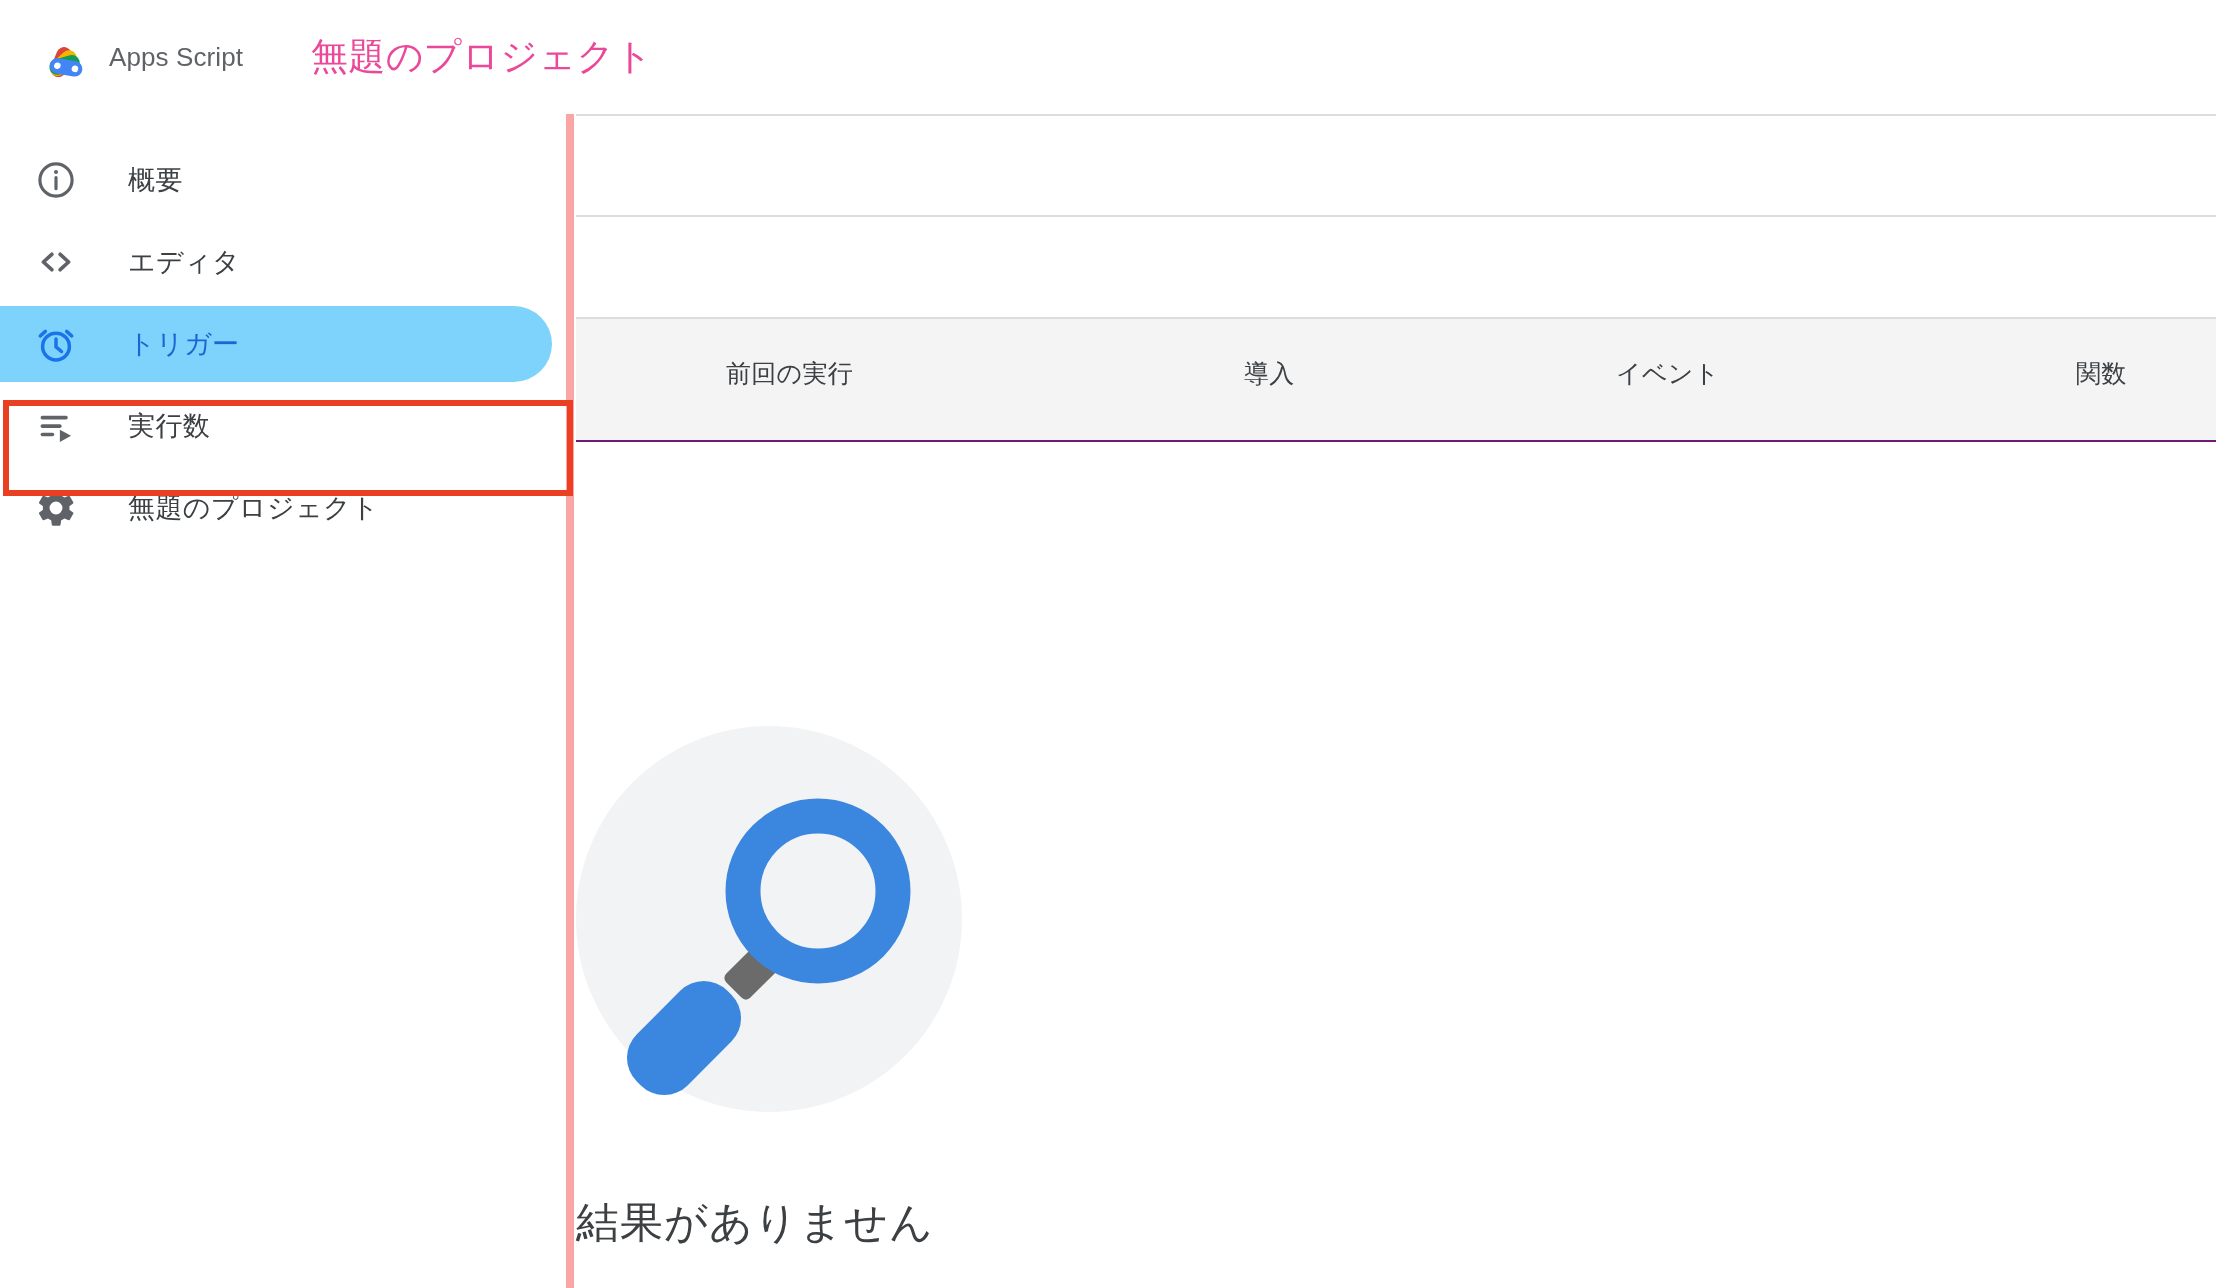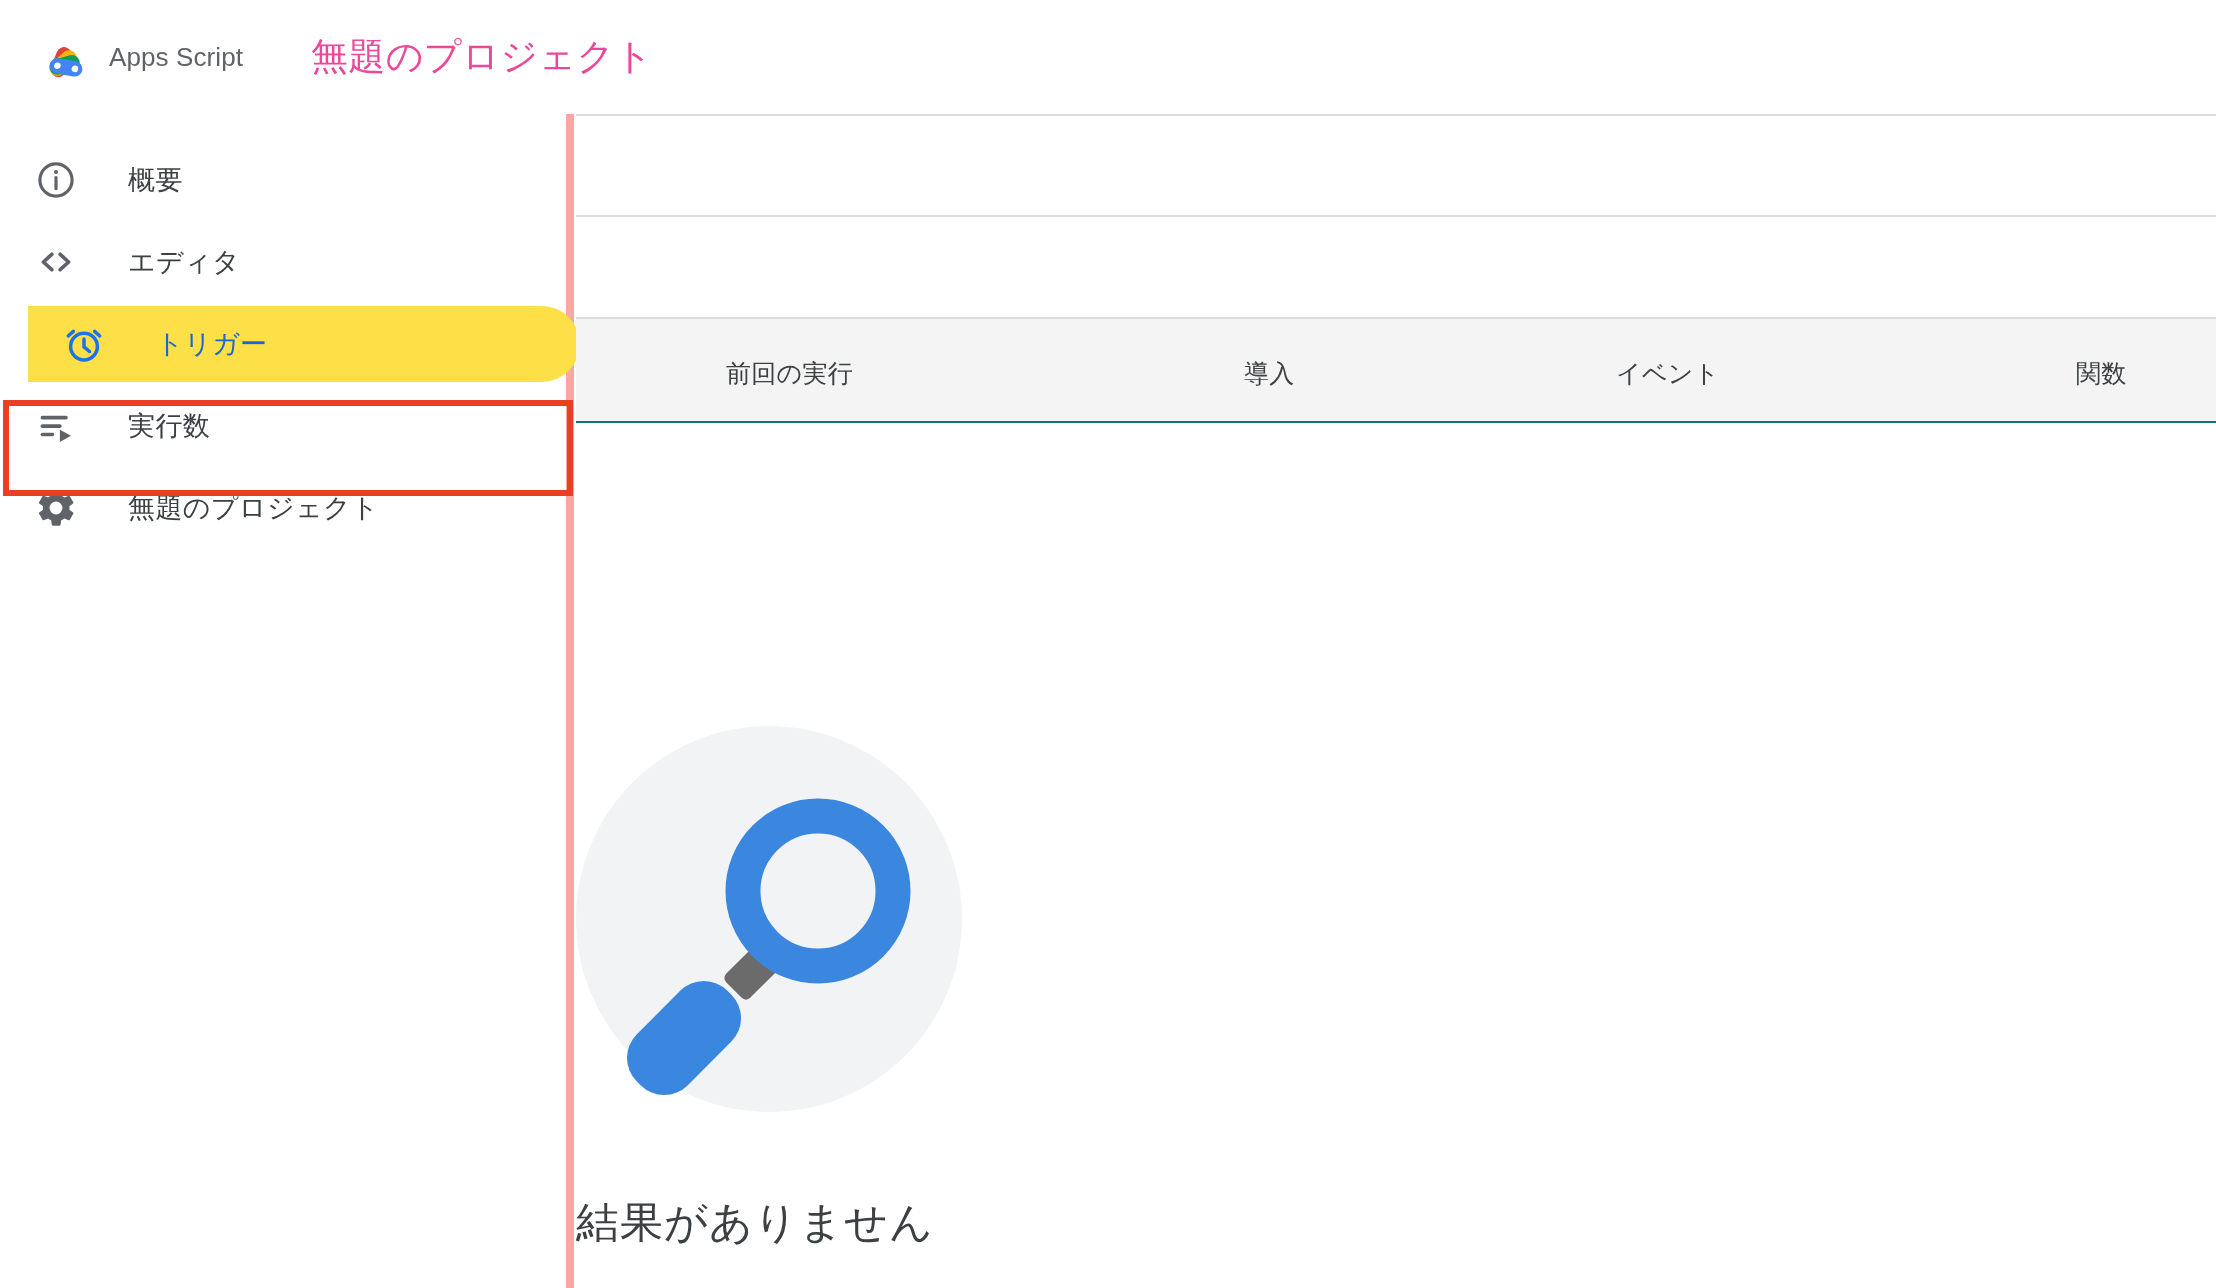"トリガー" .nav-item.active { background: #fde047 -> #7dd3fc; margin-left: 28px -> none }
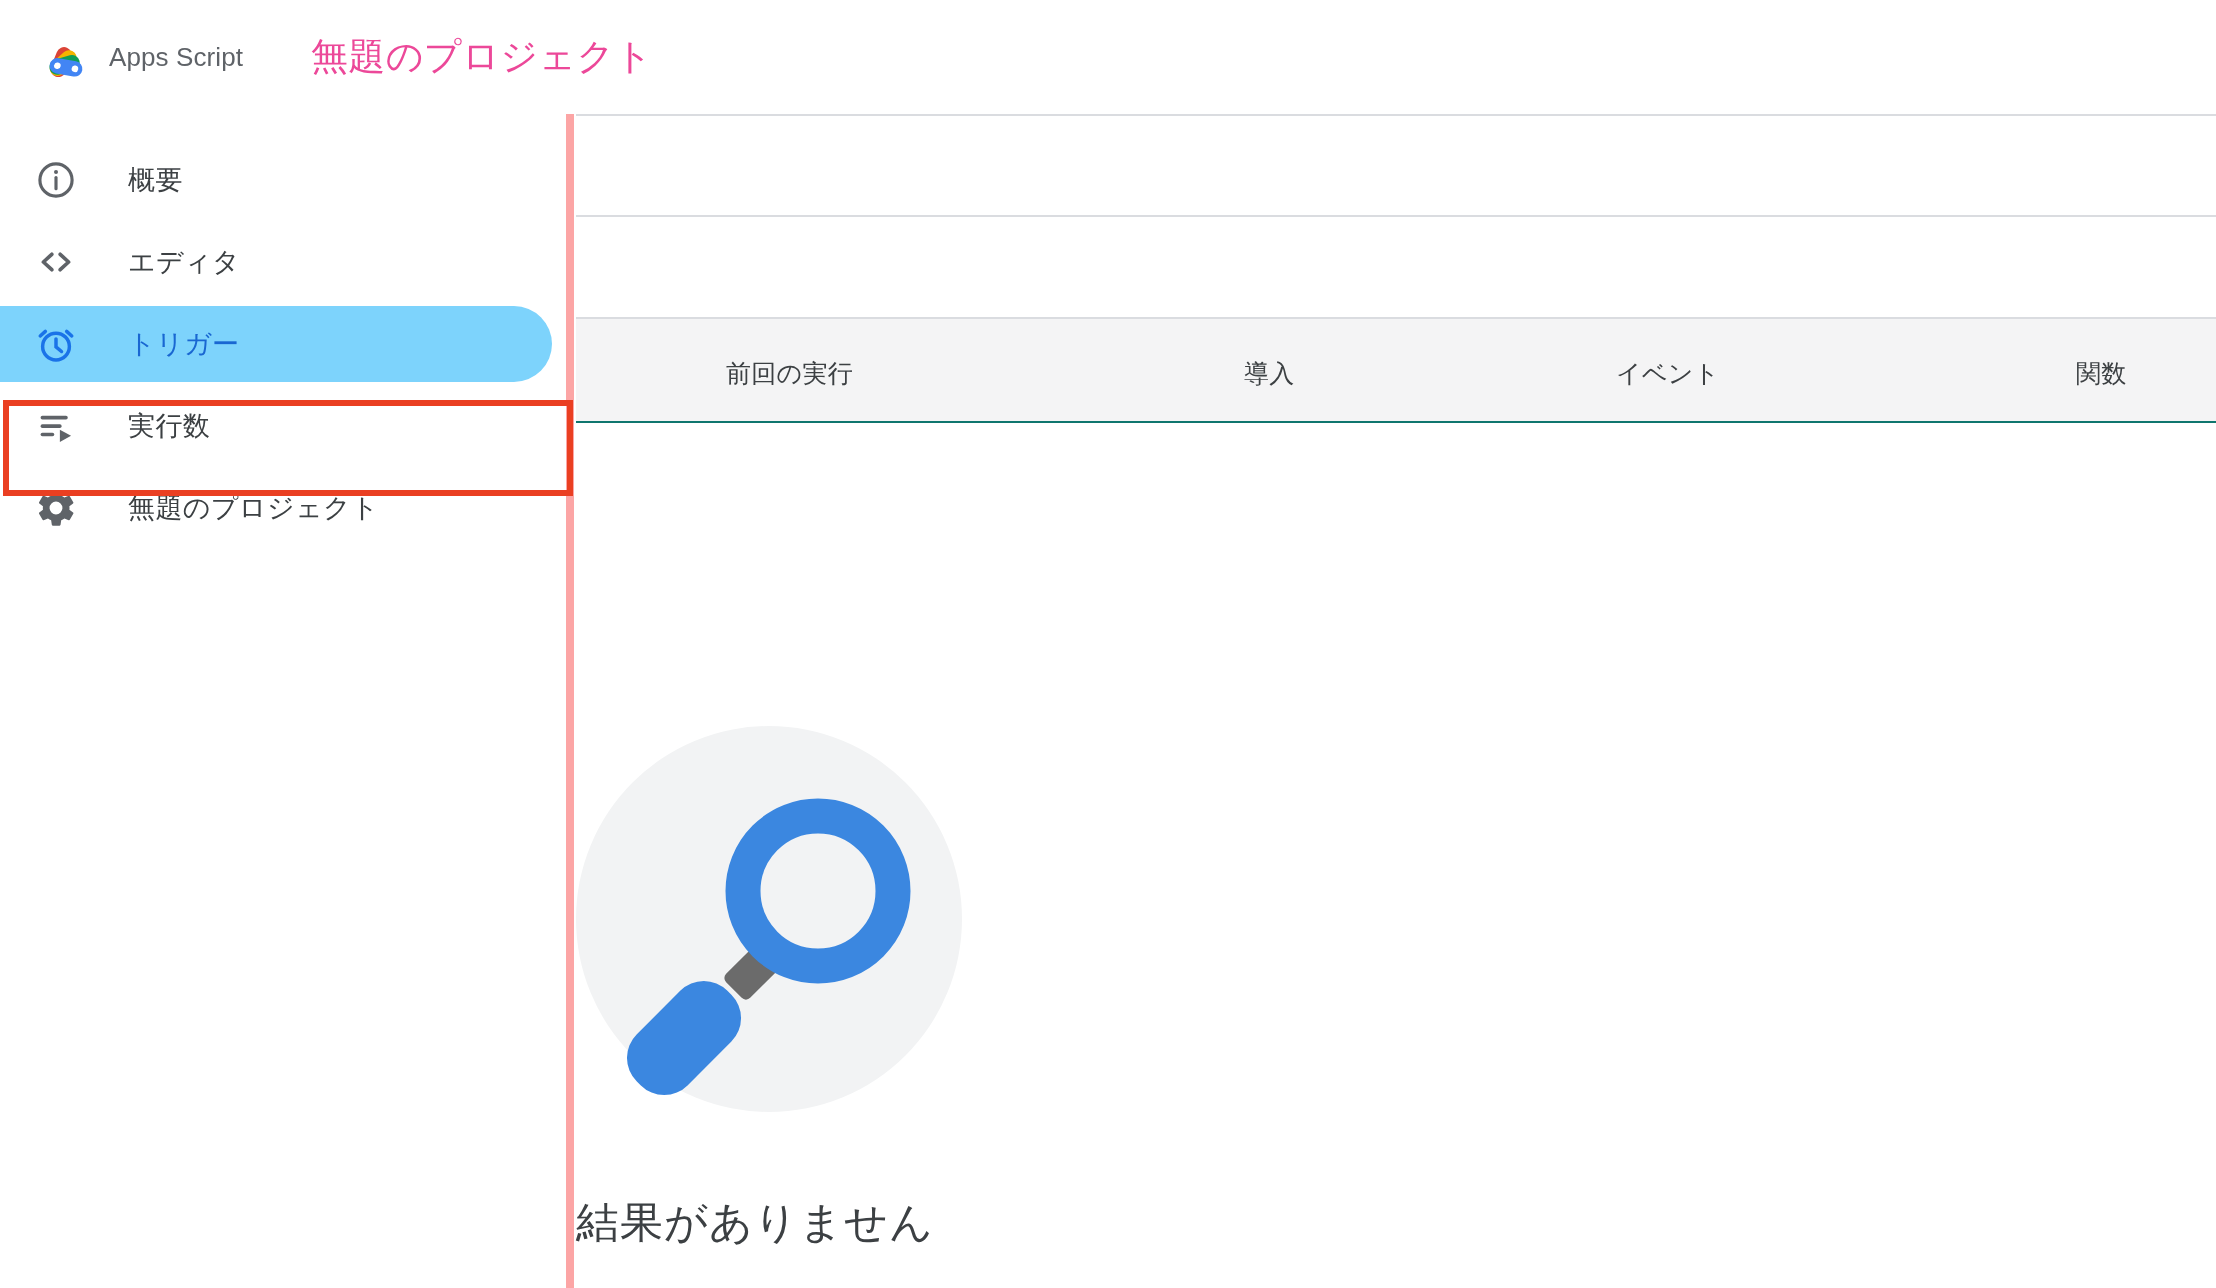"前回の実行" .table-header { border-bottom: 2px solid #0f766e -> 2px solid #701a75; height: 104px -> 123px }
